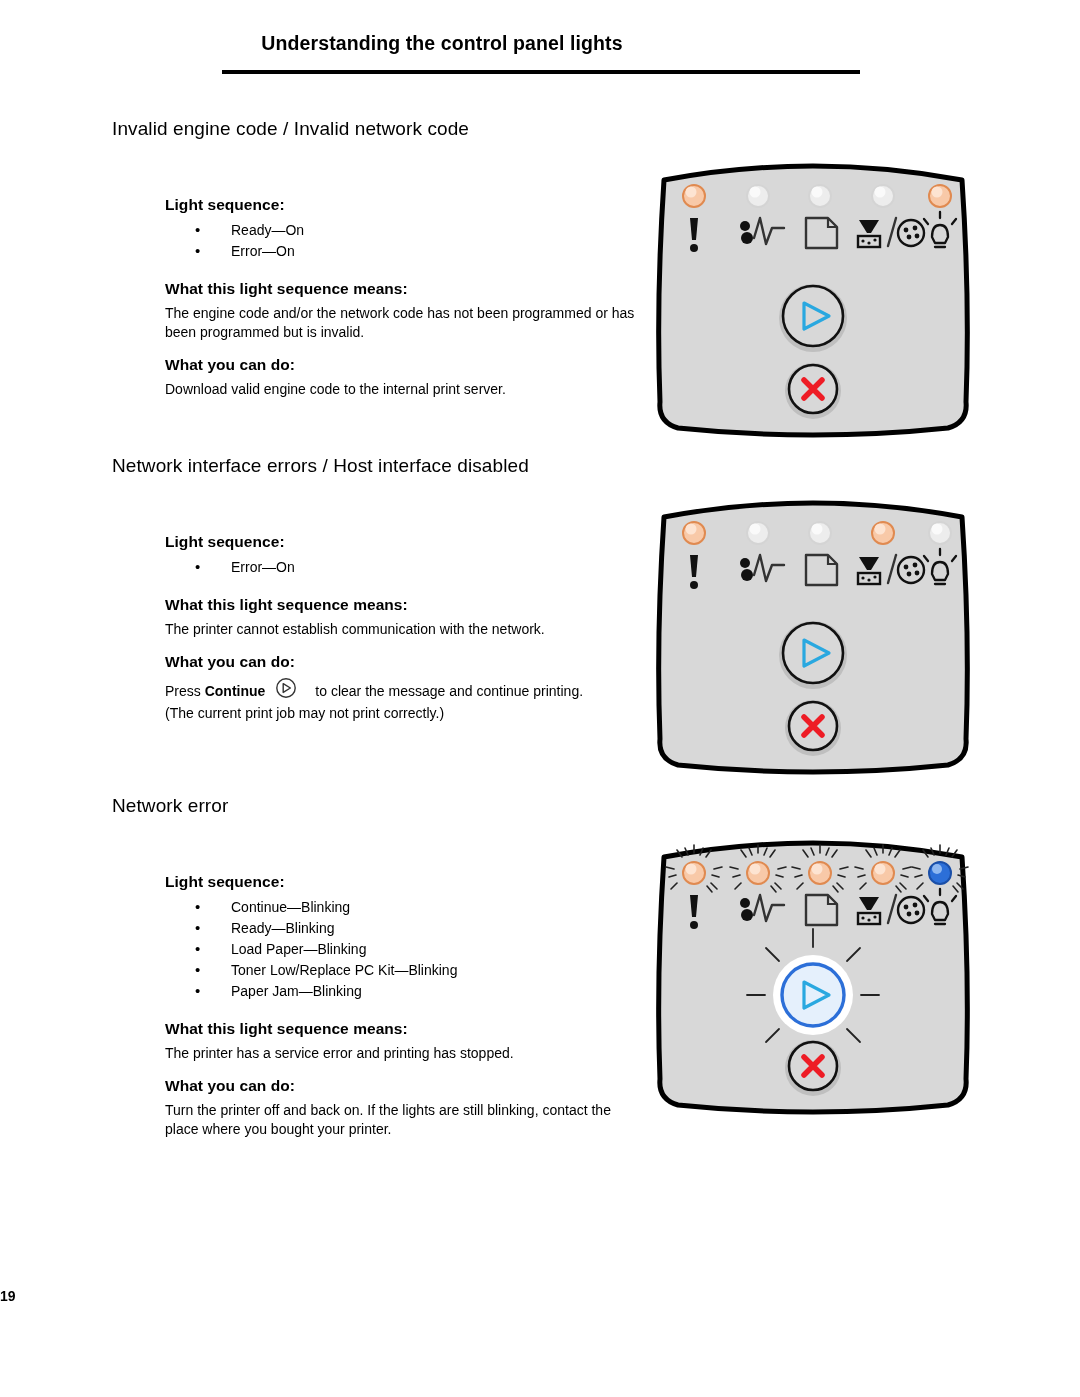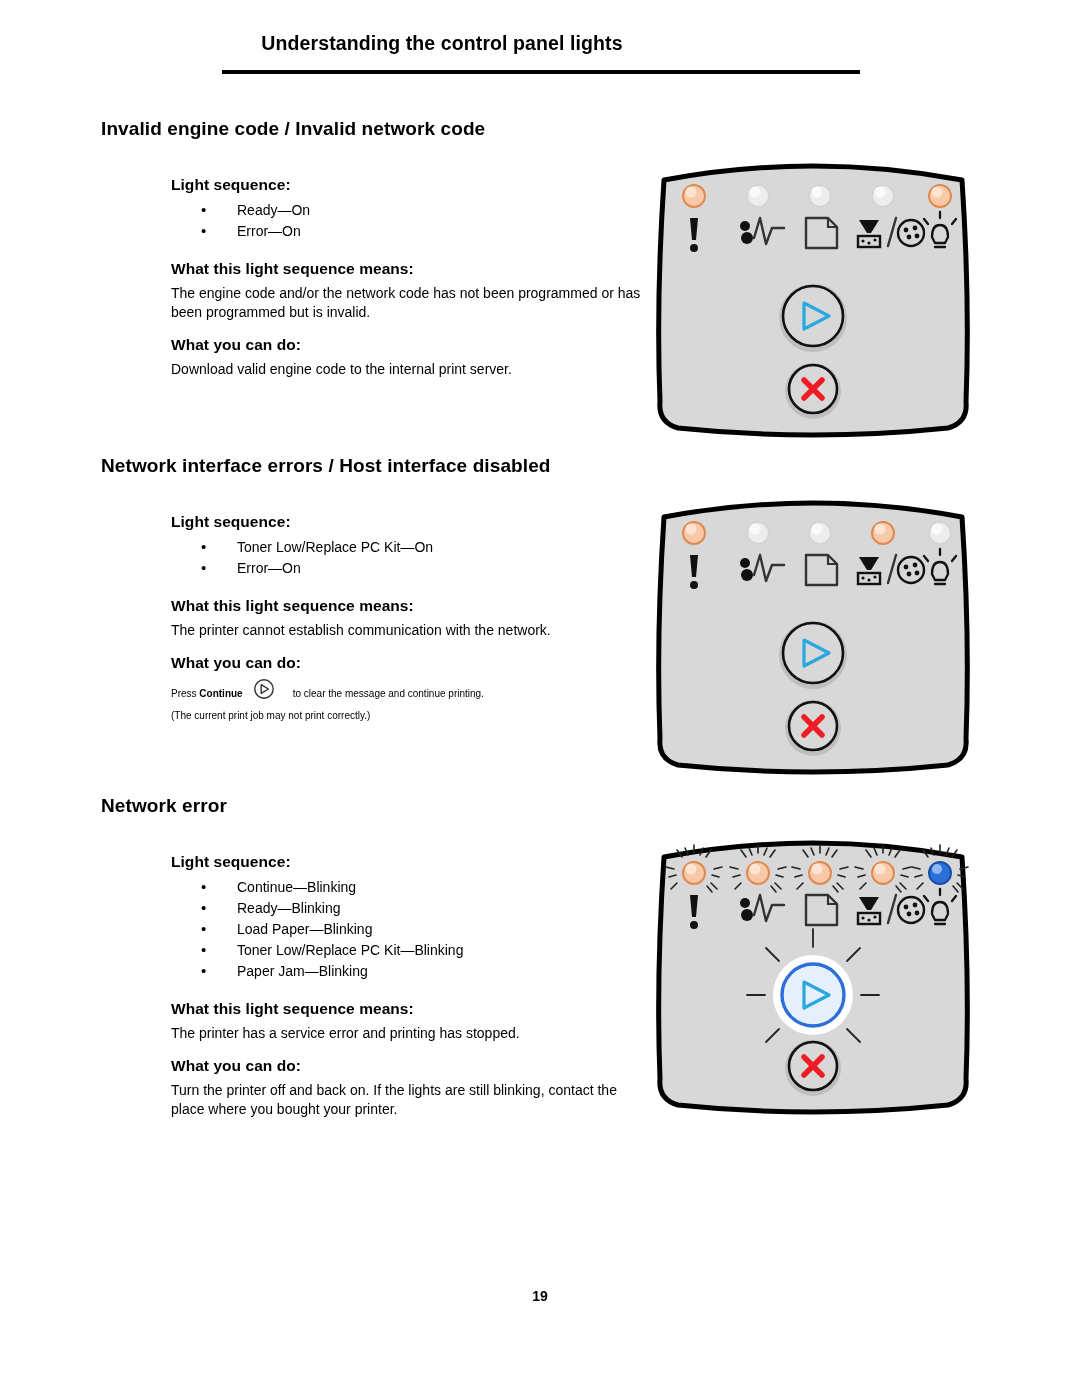"Invalid engine code / Invalid" .sec-head { font-weight: bold -> normal; left: 101px -> 112px }
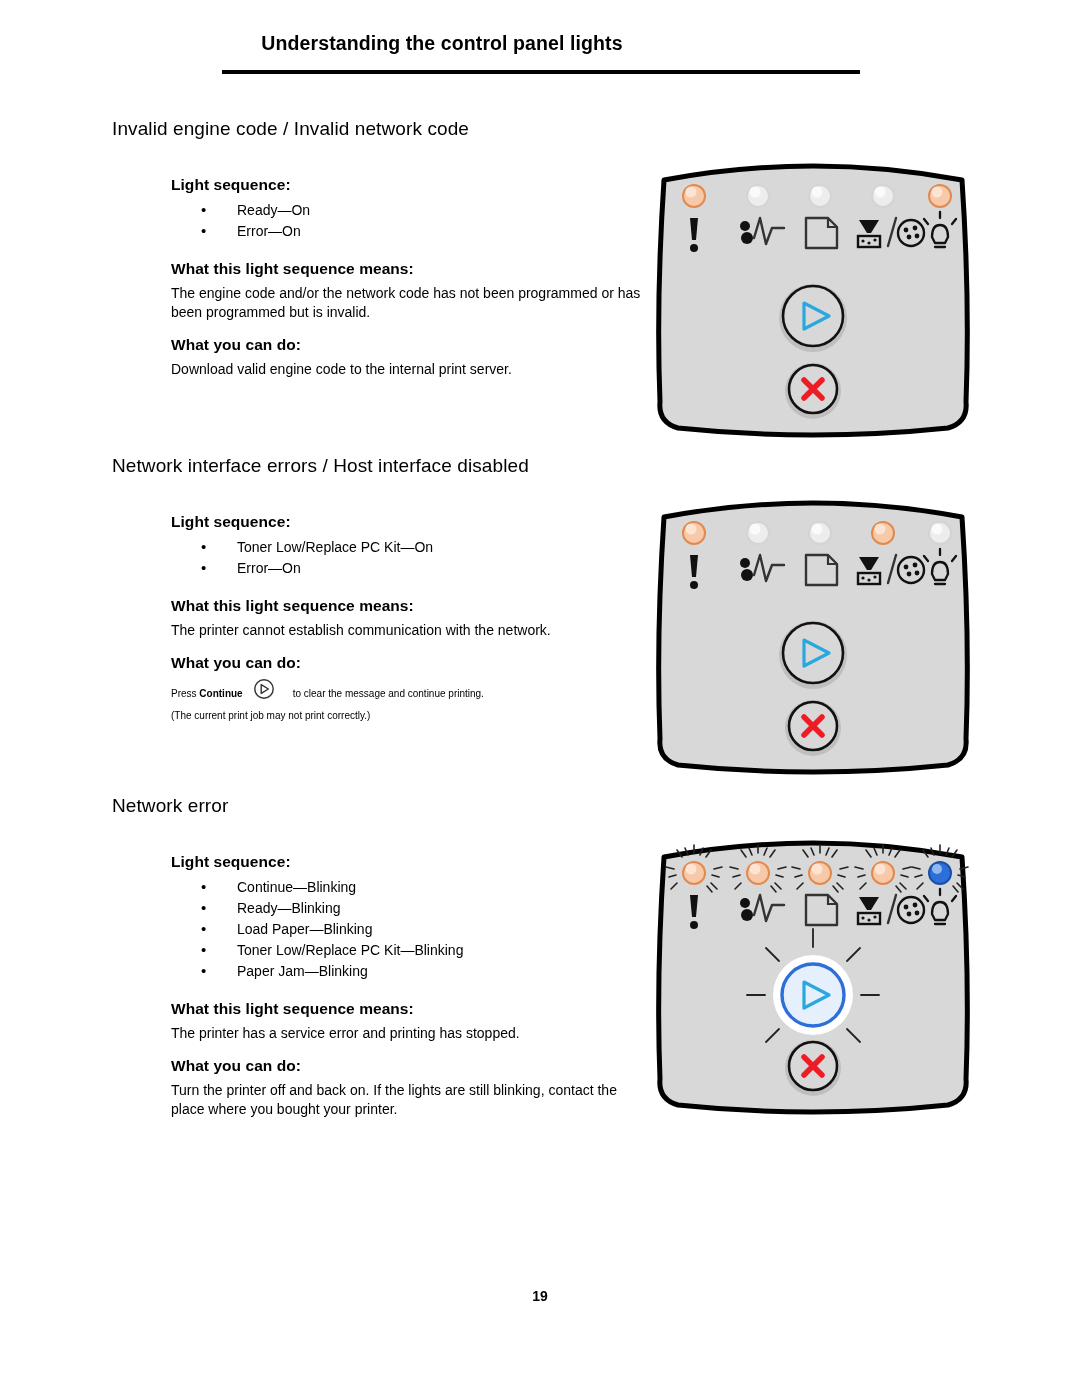"Light sequence:" .textcol { left: 171px -> 165px; margin-top: none -> 20px }
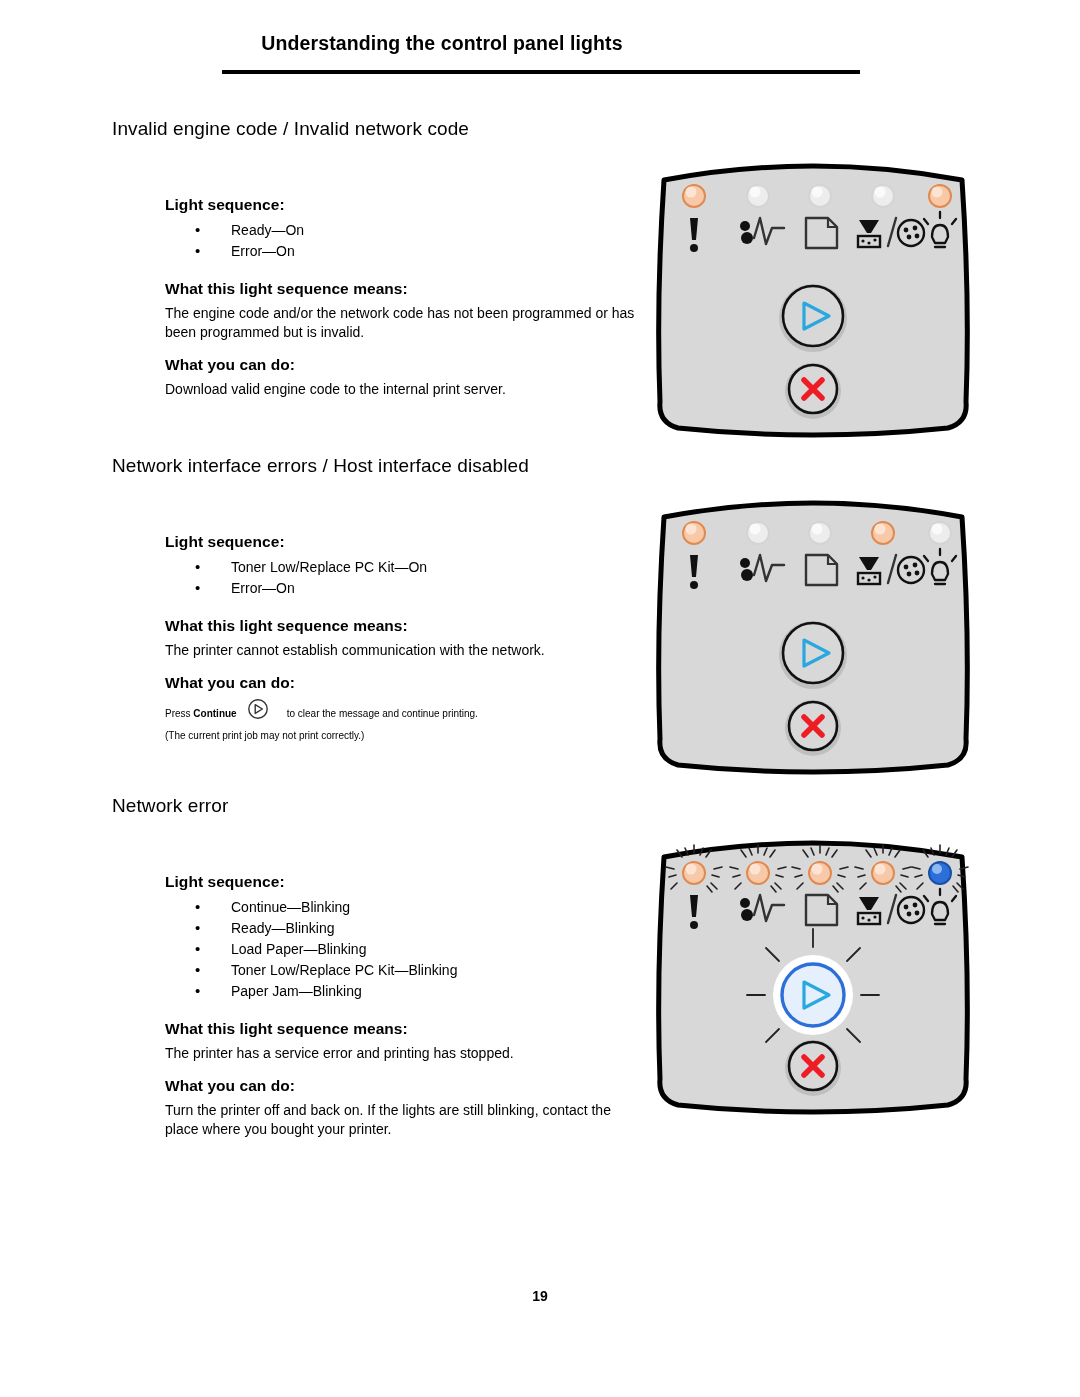"Toner Low/Replace PC Kit—On" li { html: <li>Toner Low/Replace PC Kit—On</li> -> none }
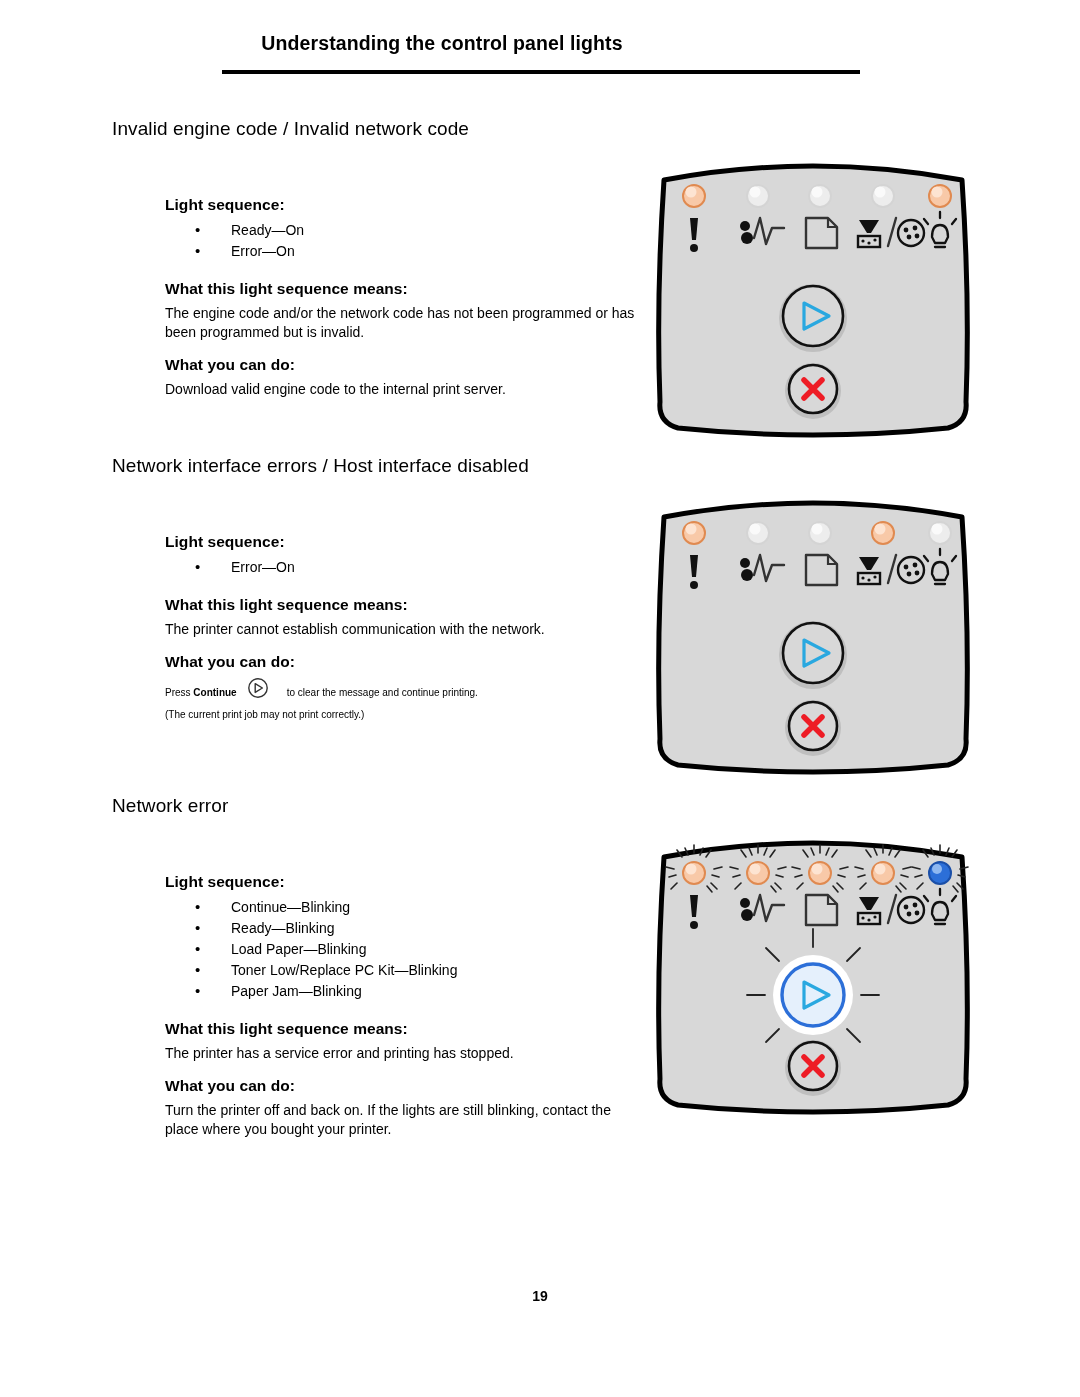"Press Continue to clear the" .continue-line { font-size: 10px -> 14px }
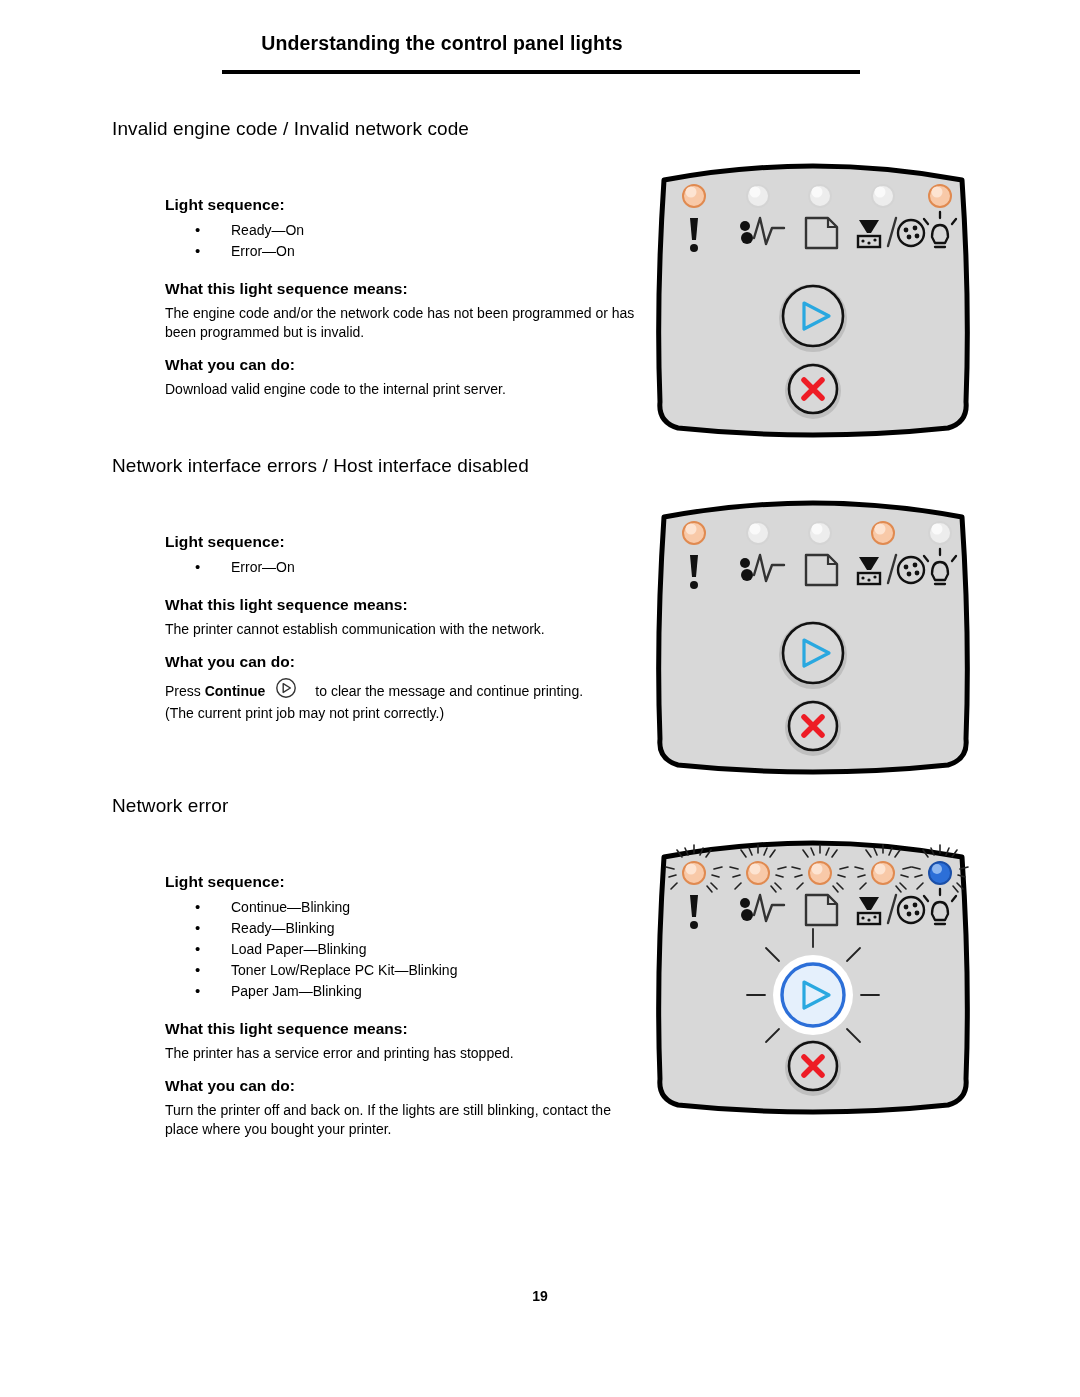"19" .page-number { text-align: center -> none }
